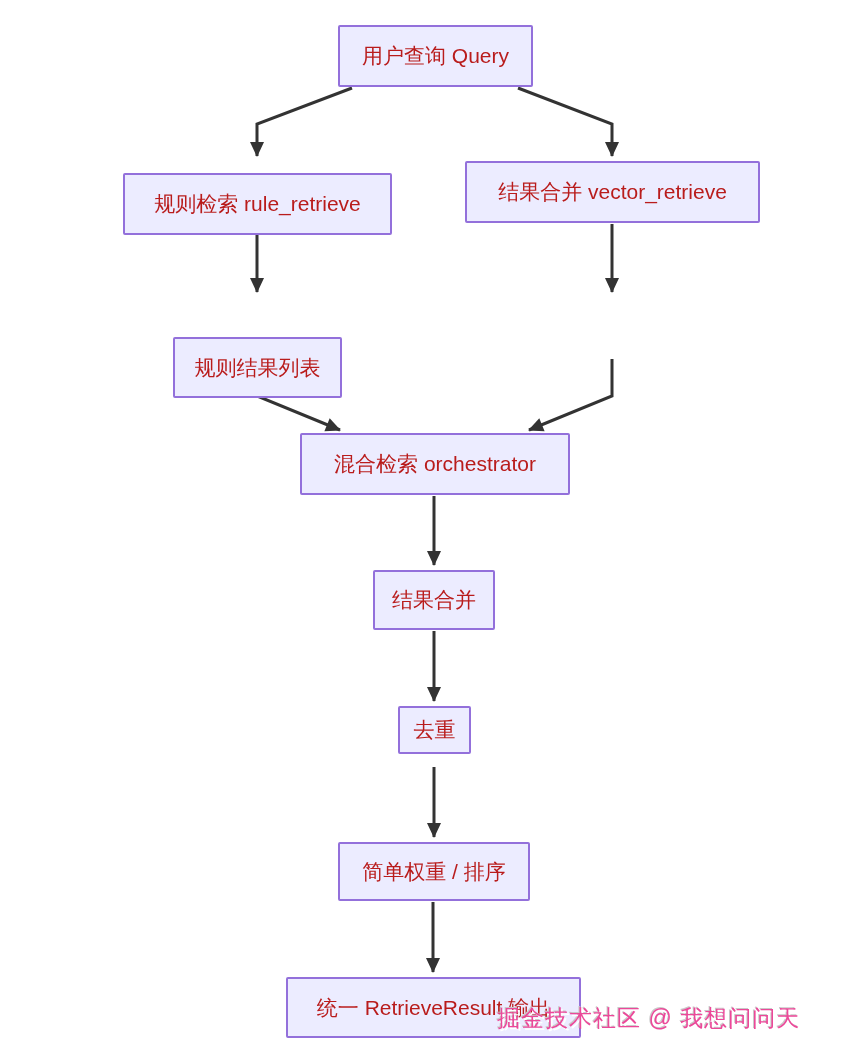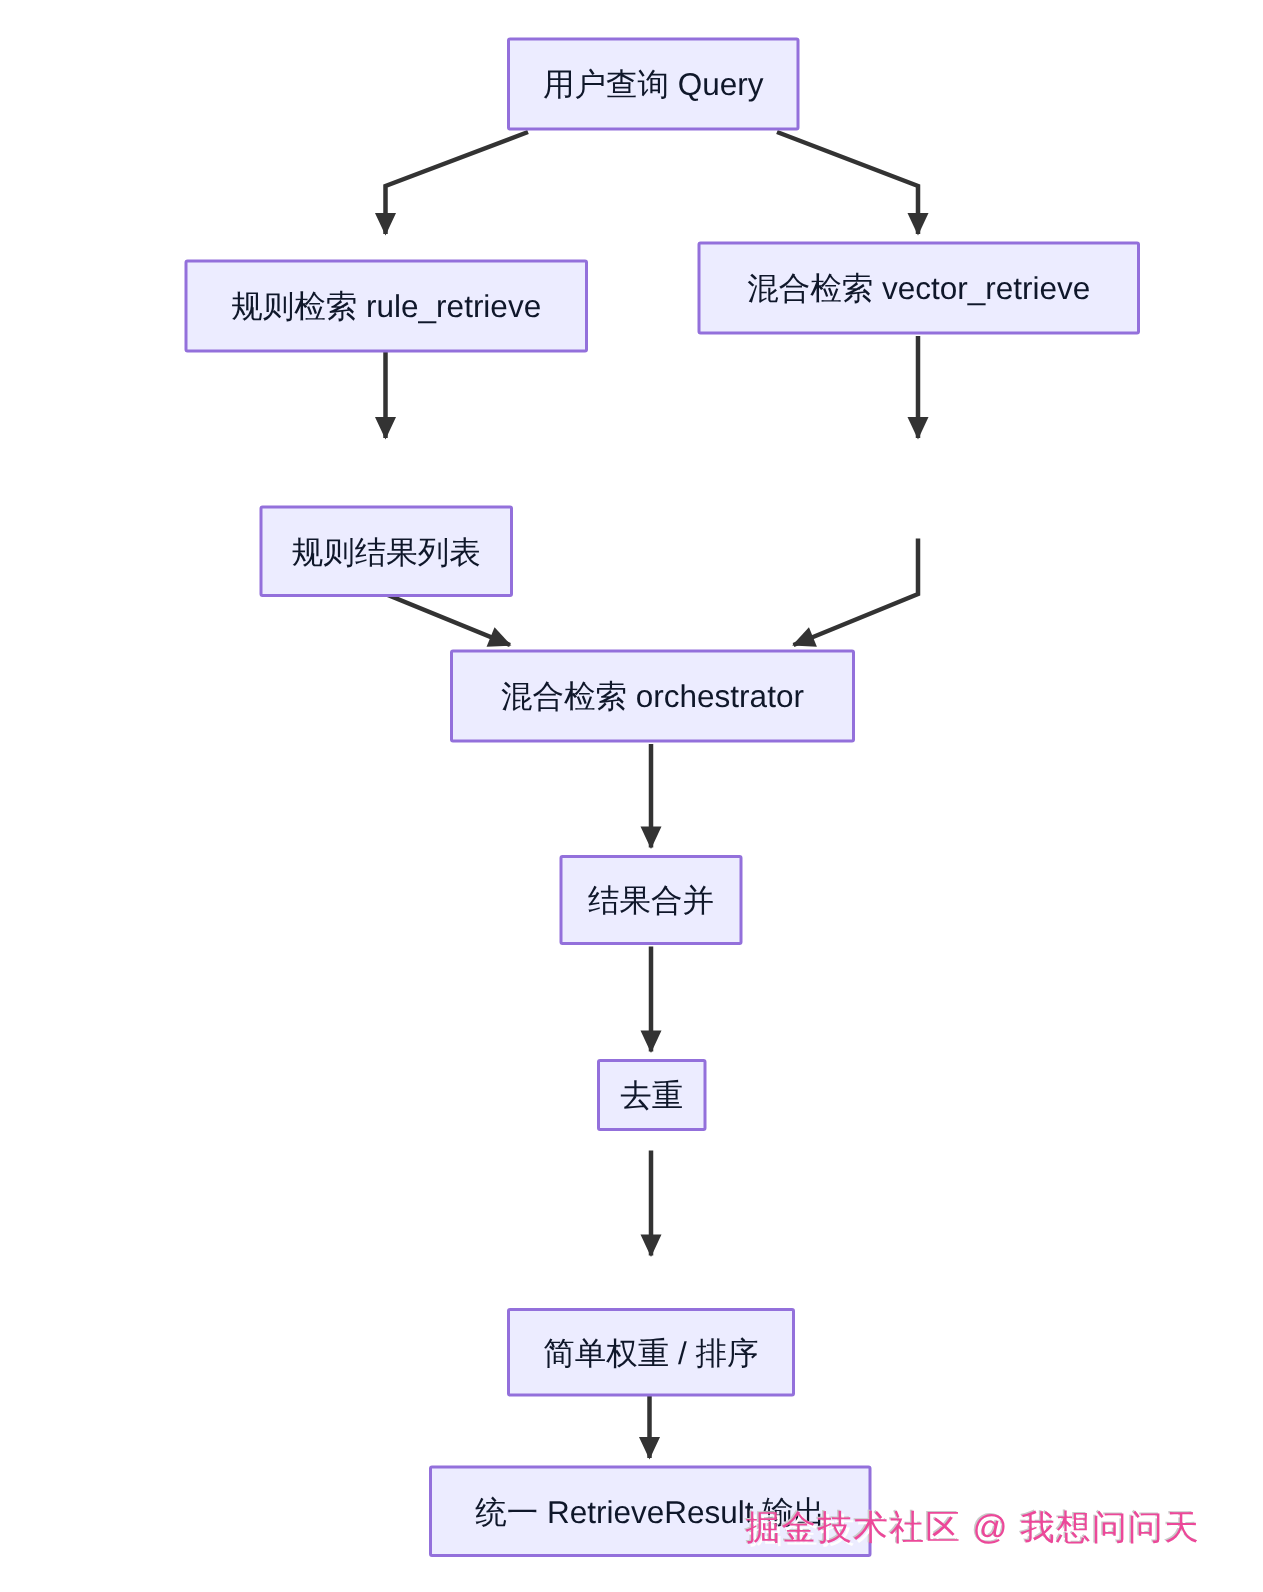"用户查询 Query" .node { color: #0f172a -> #b91c1c }
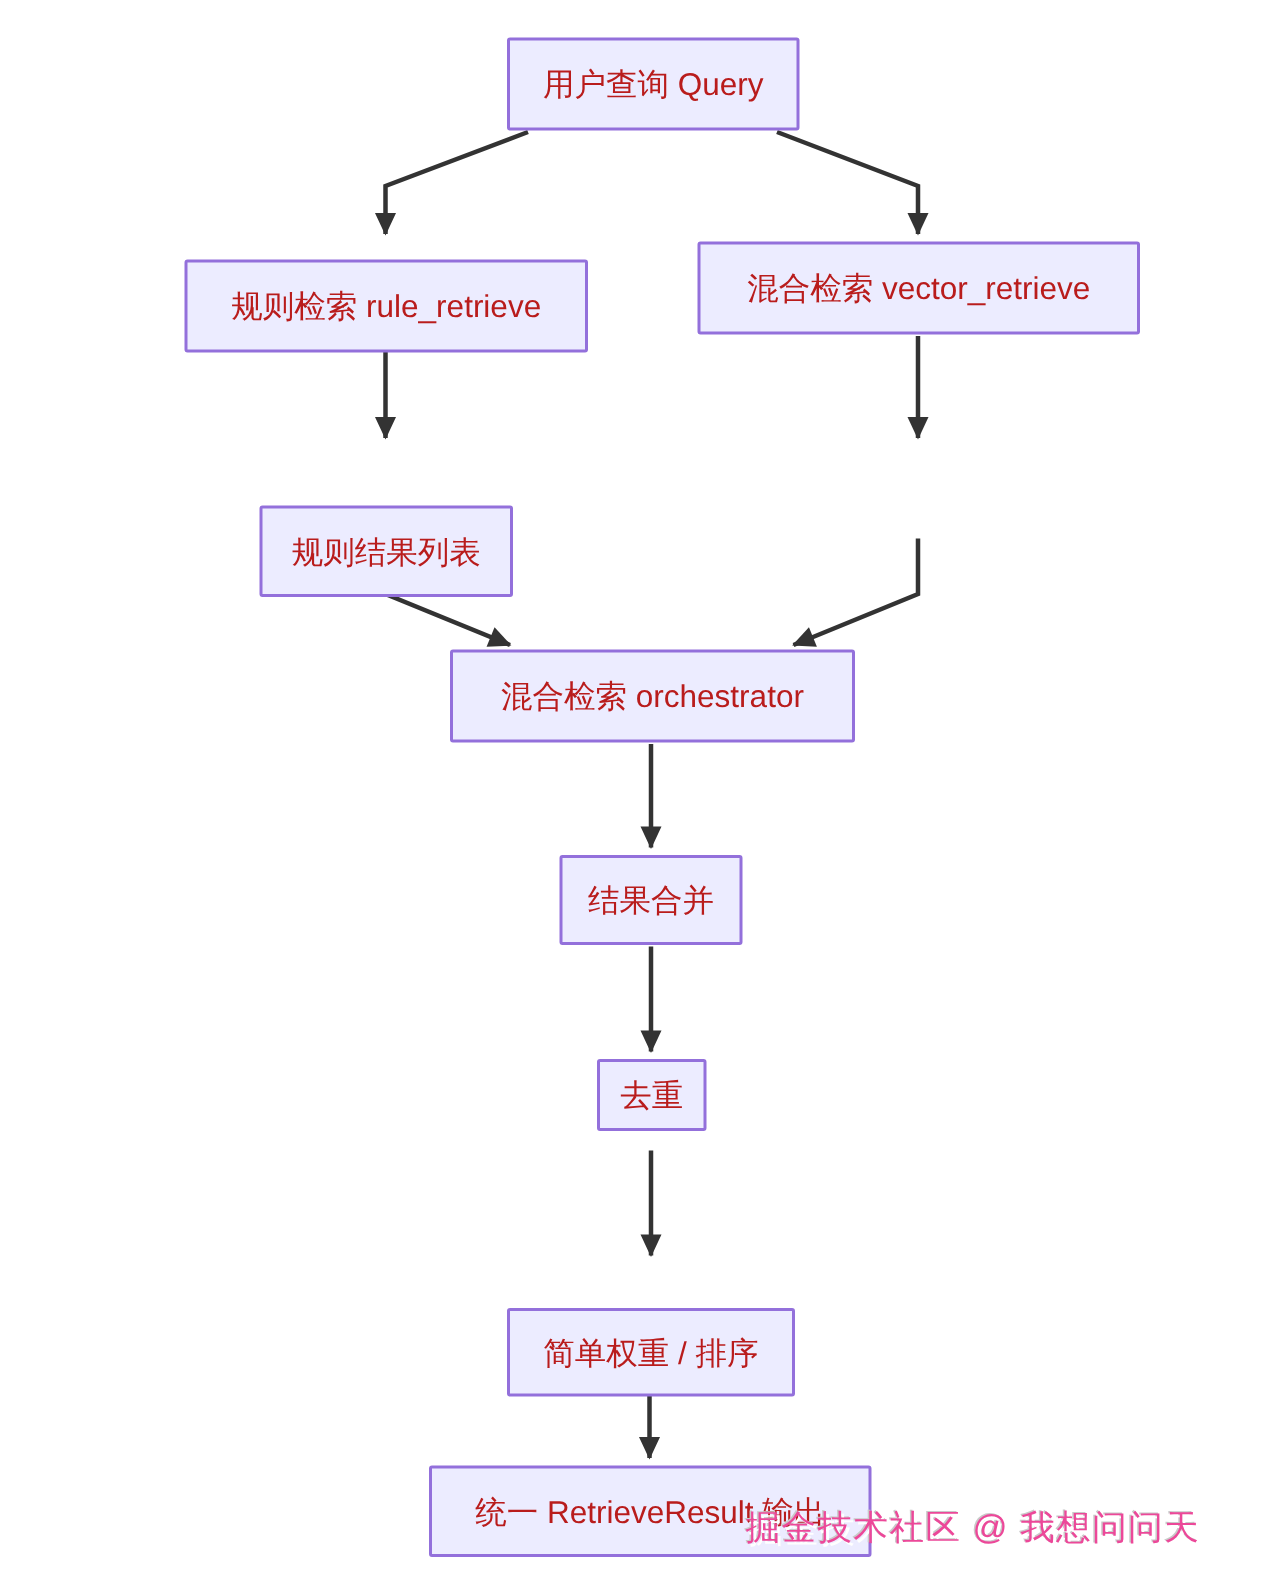"混合检索 vector_retrieve" span { text: 混合检索 -> 结果合并 }
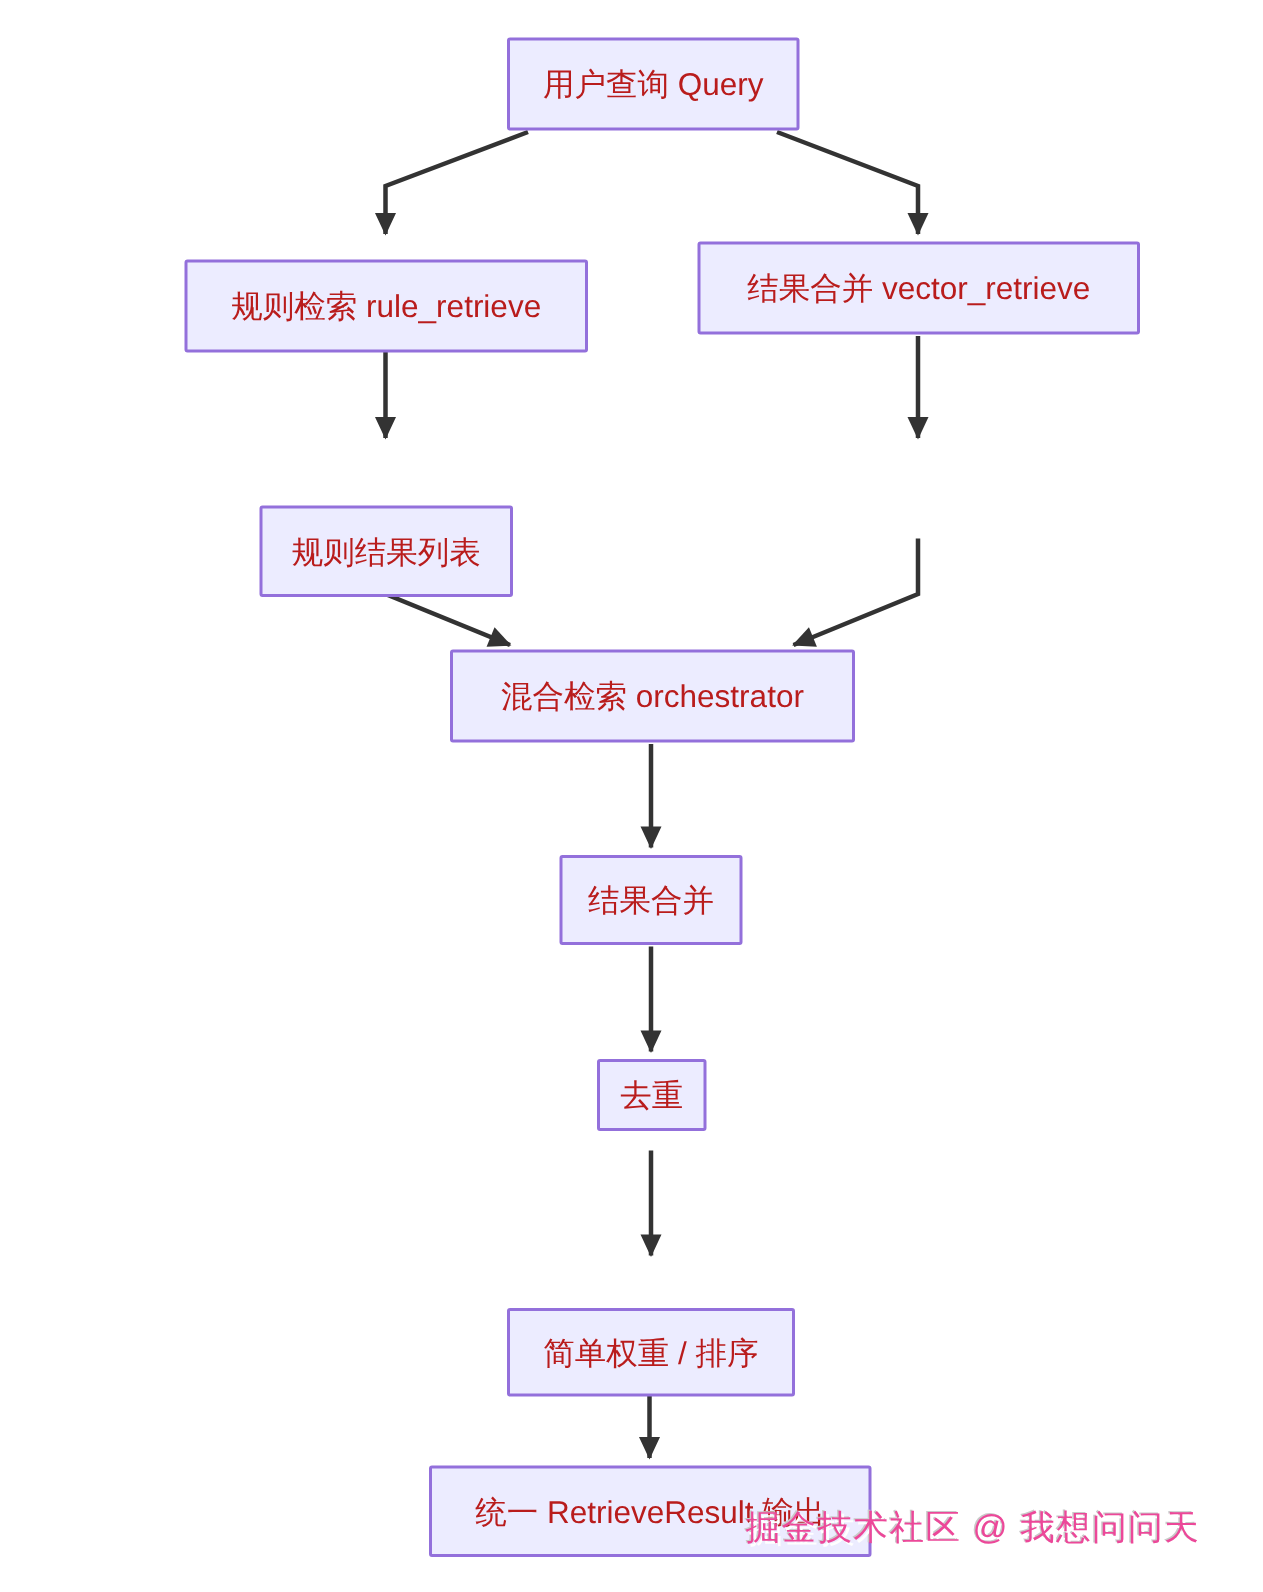"简单权重 / 排序" #n-rank { margin-top: 30px -> none }
